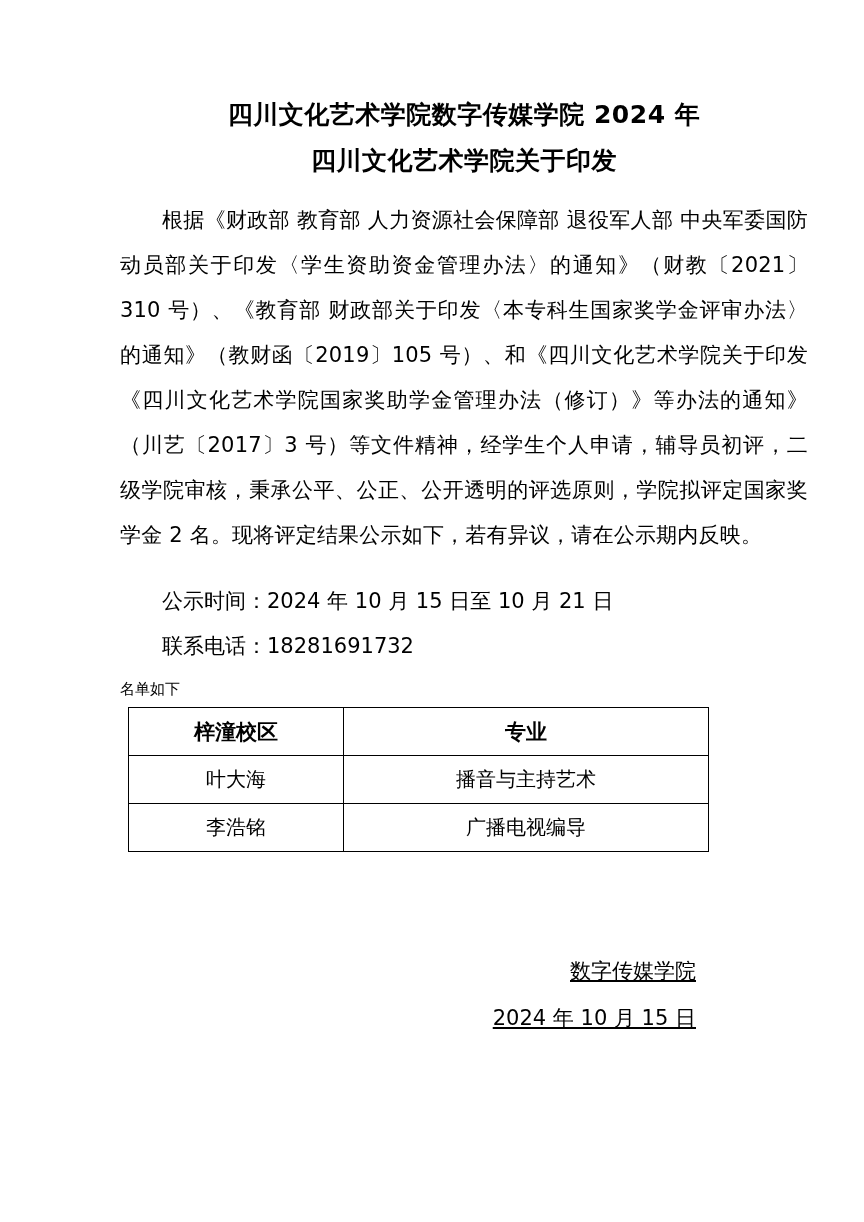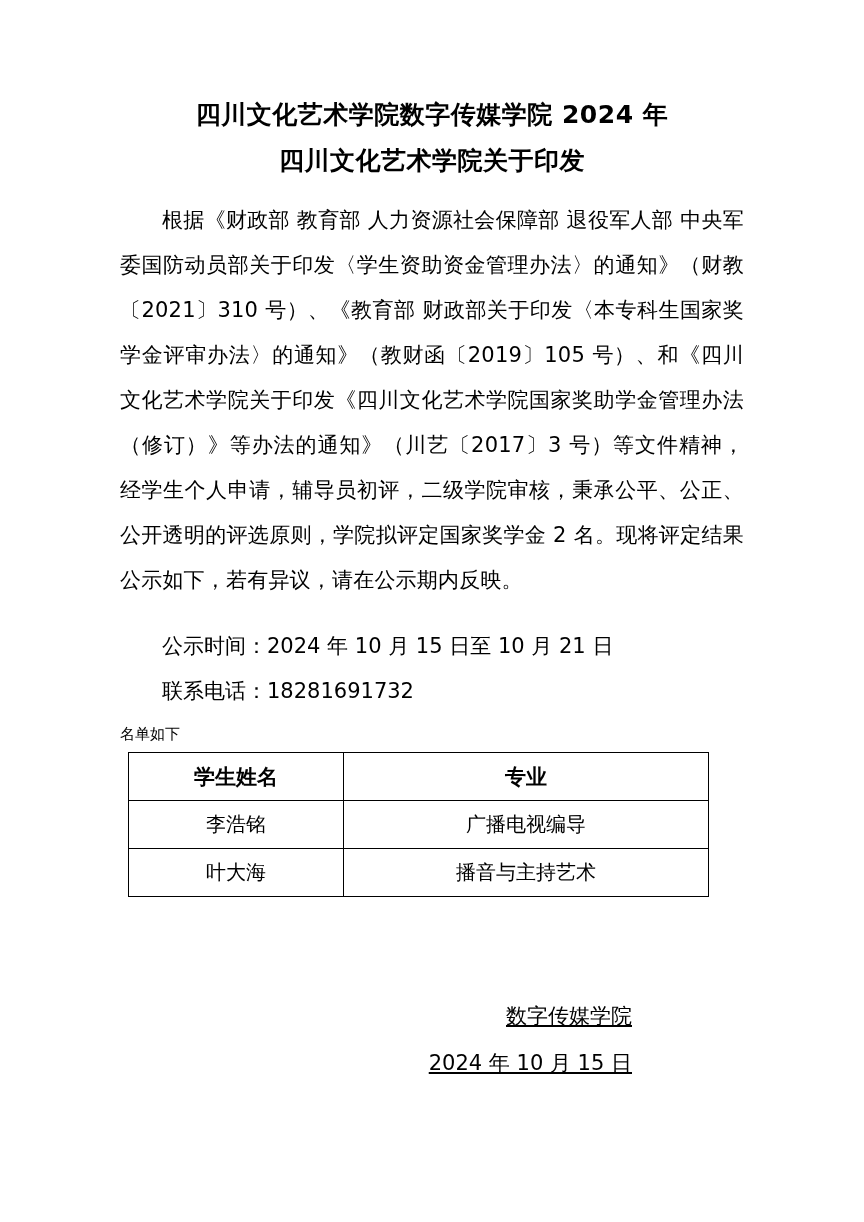"四川文化艺术学院数字传媒学院 2024 年" .page { padding: 92px 120px 40px 120px -> 92px 56px 40px 120px }
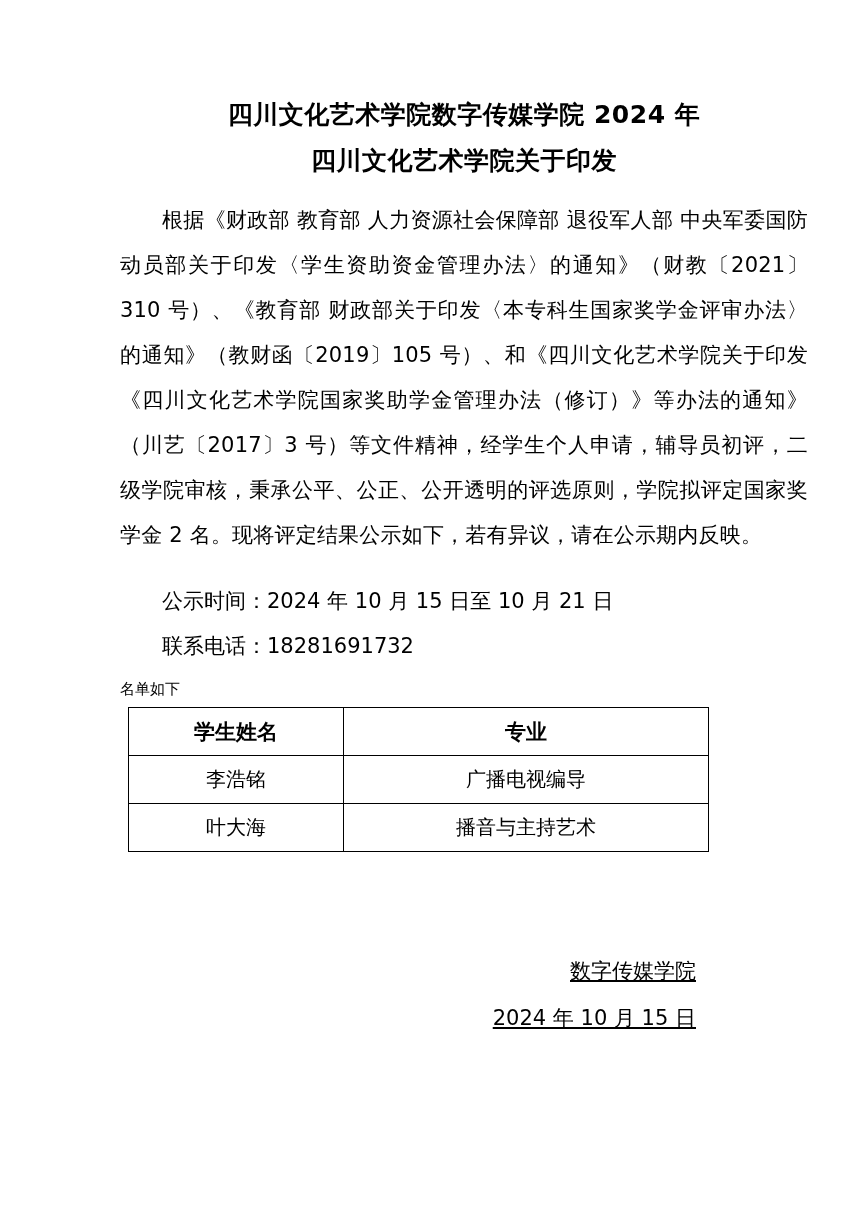"学生姓名" th { text: 学生姓名 -> 梓潼校区 }
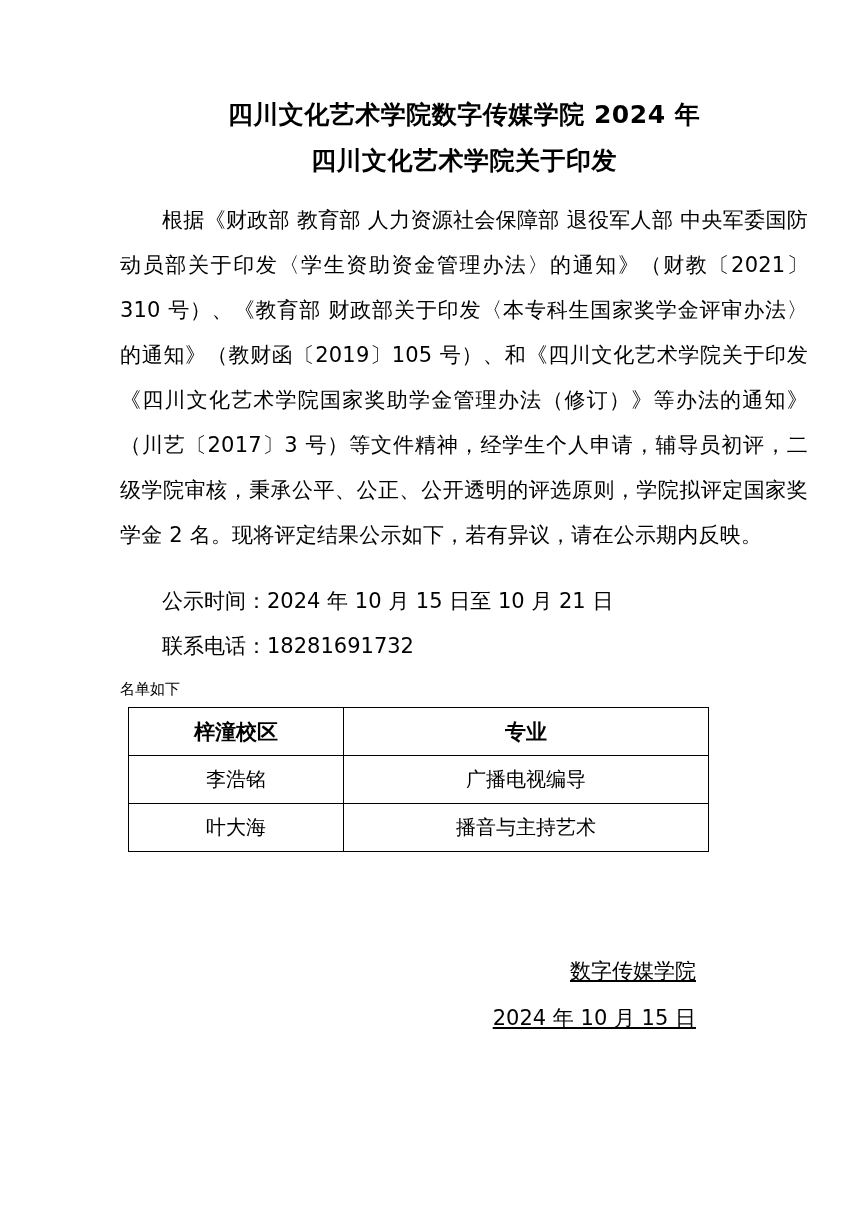"李浩铭" tr { order: before "叶大海" -> after "叶大海" }
